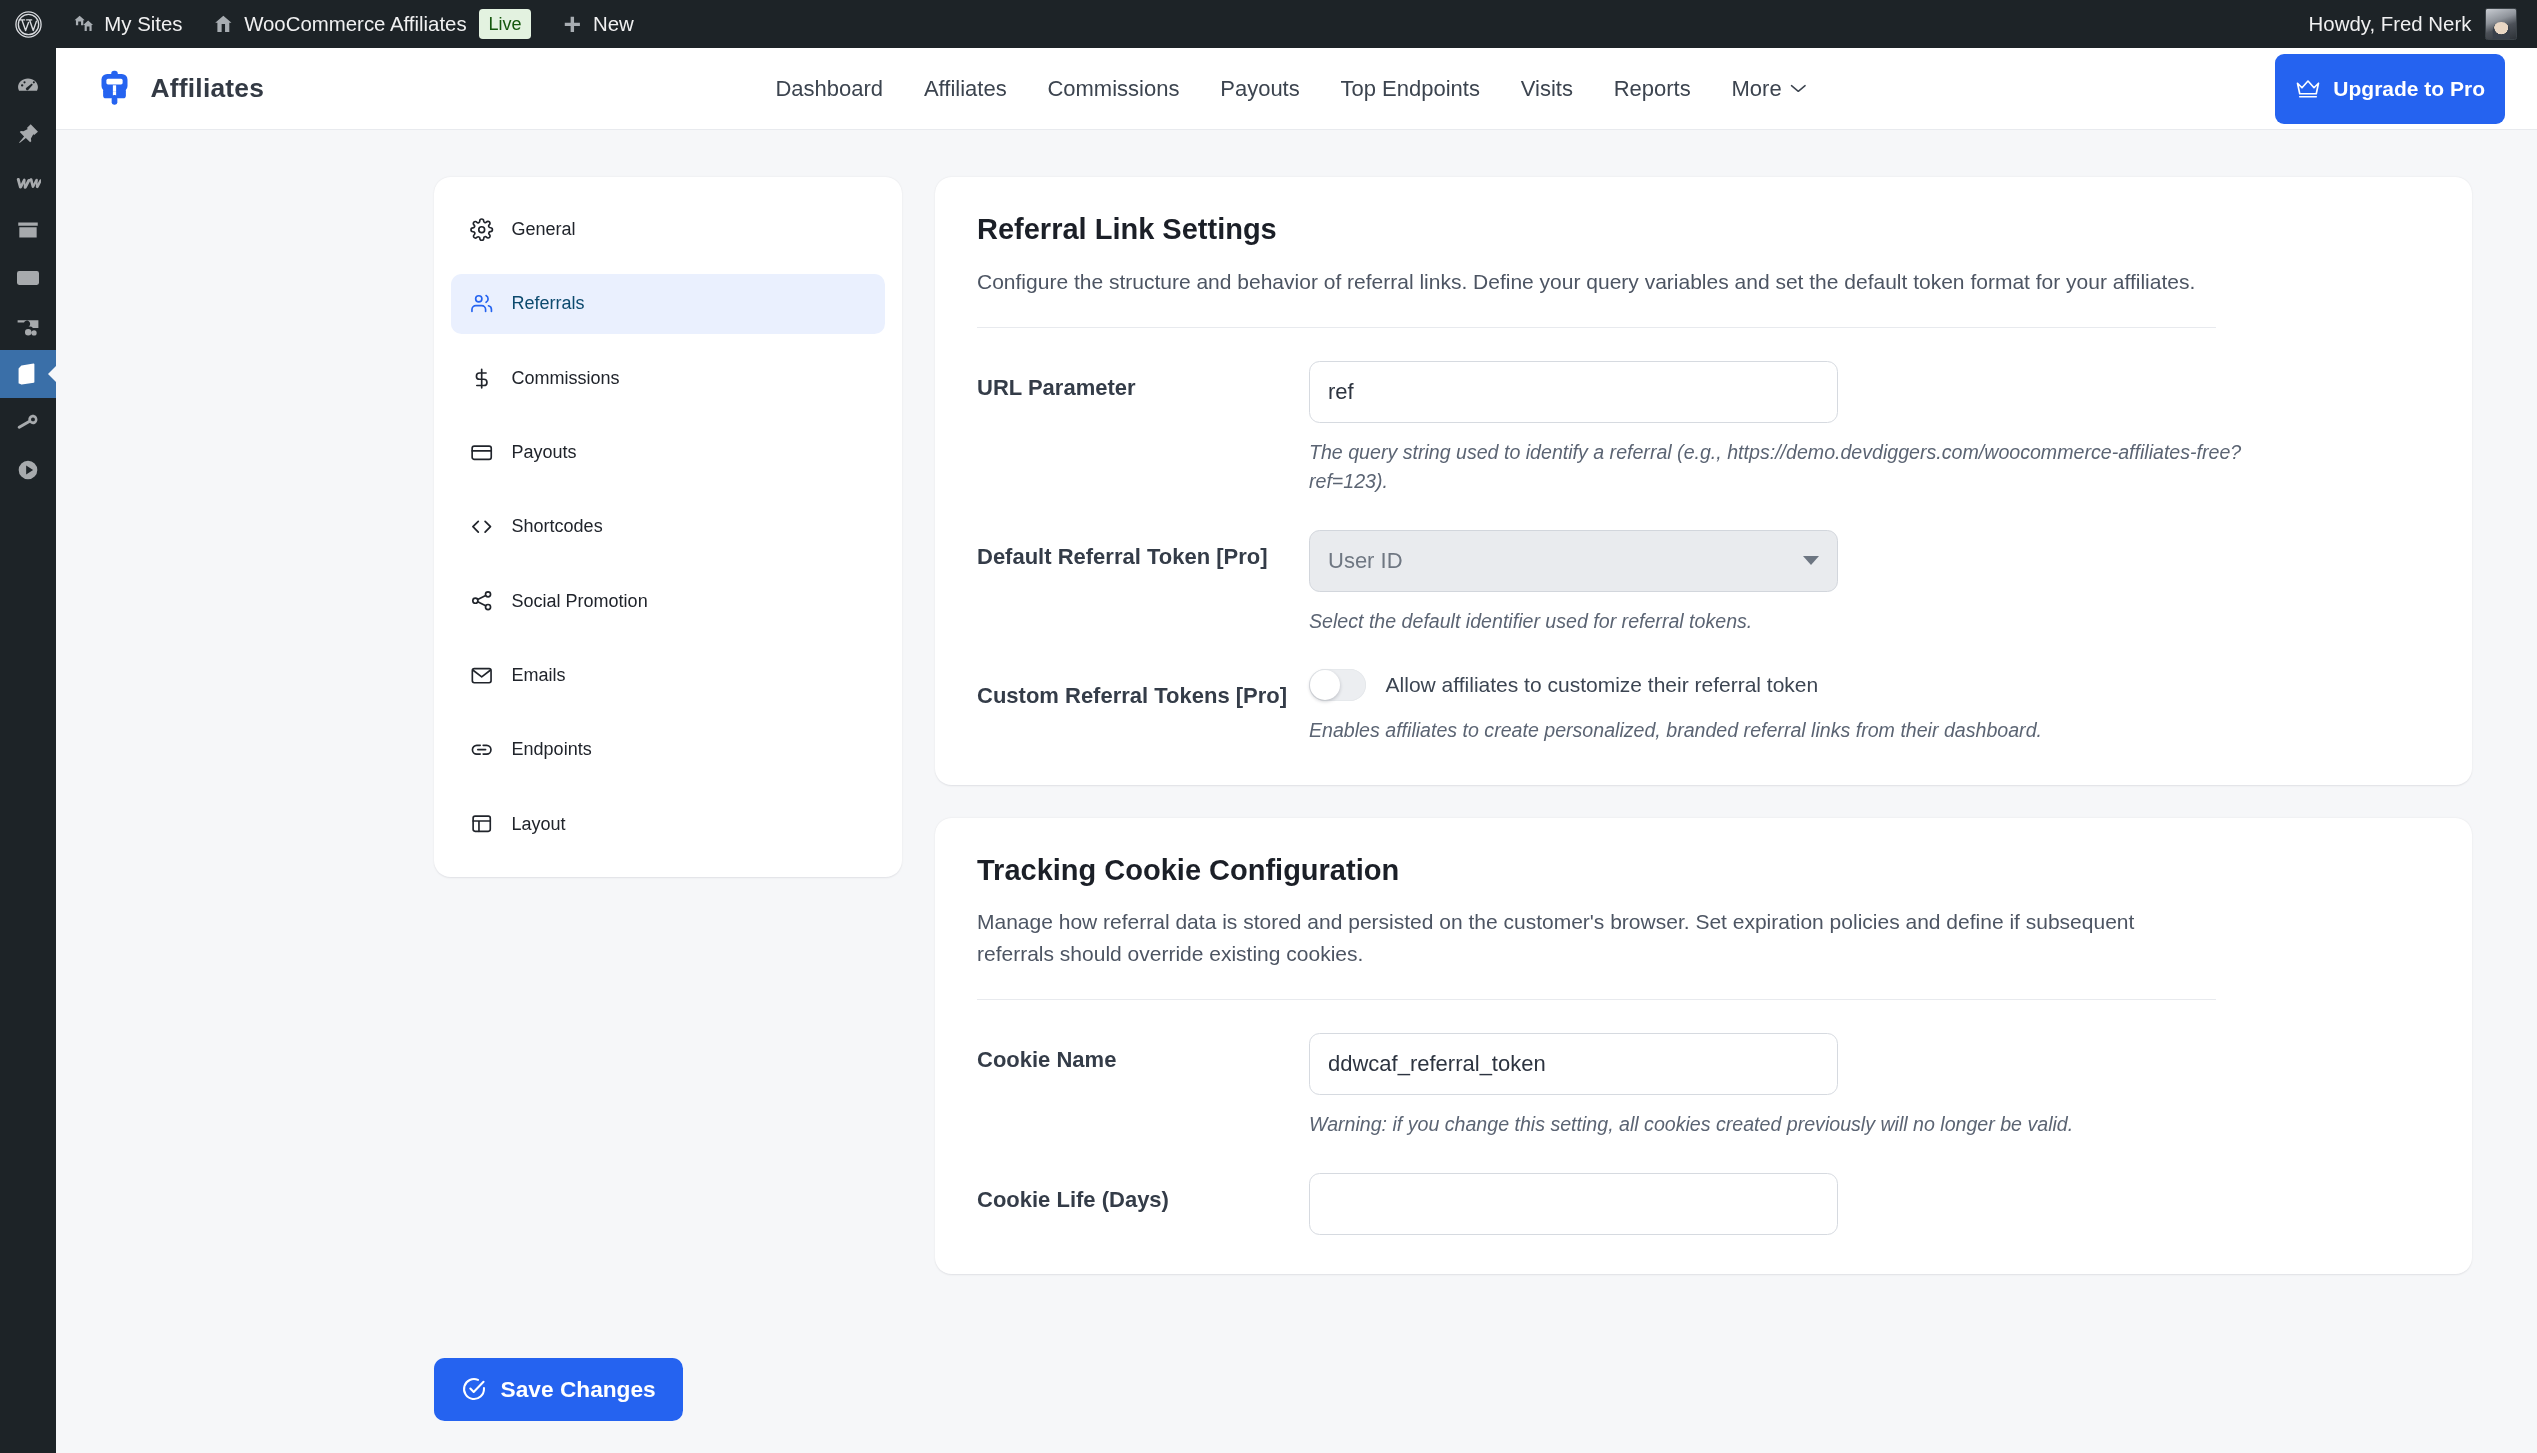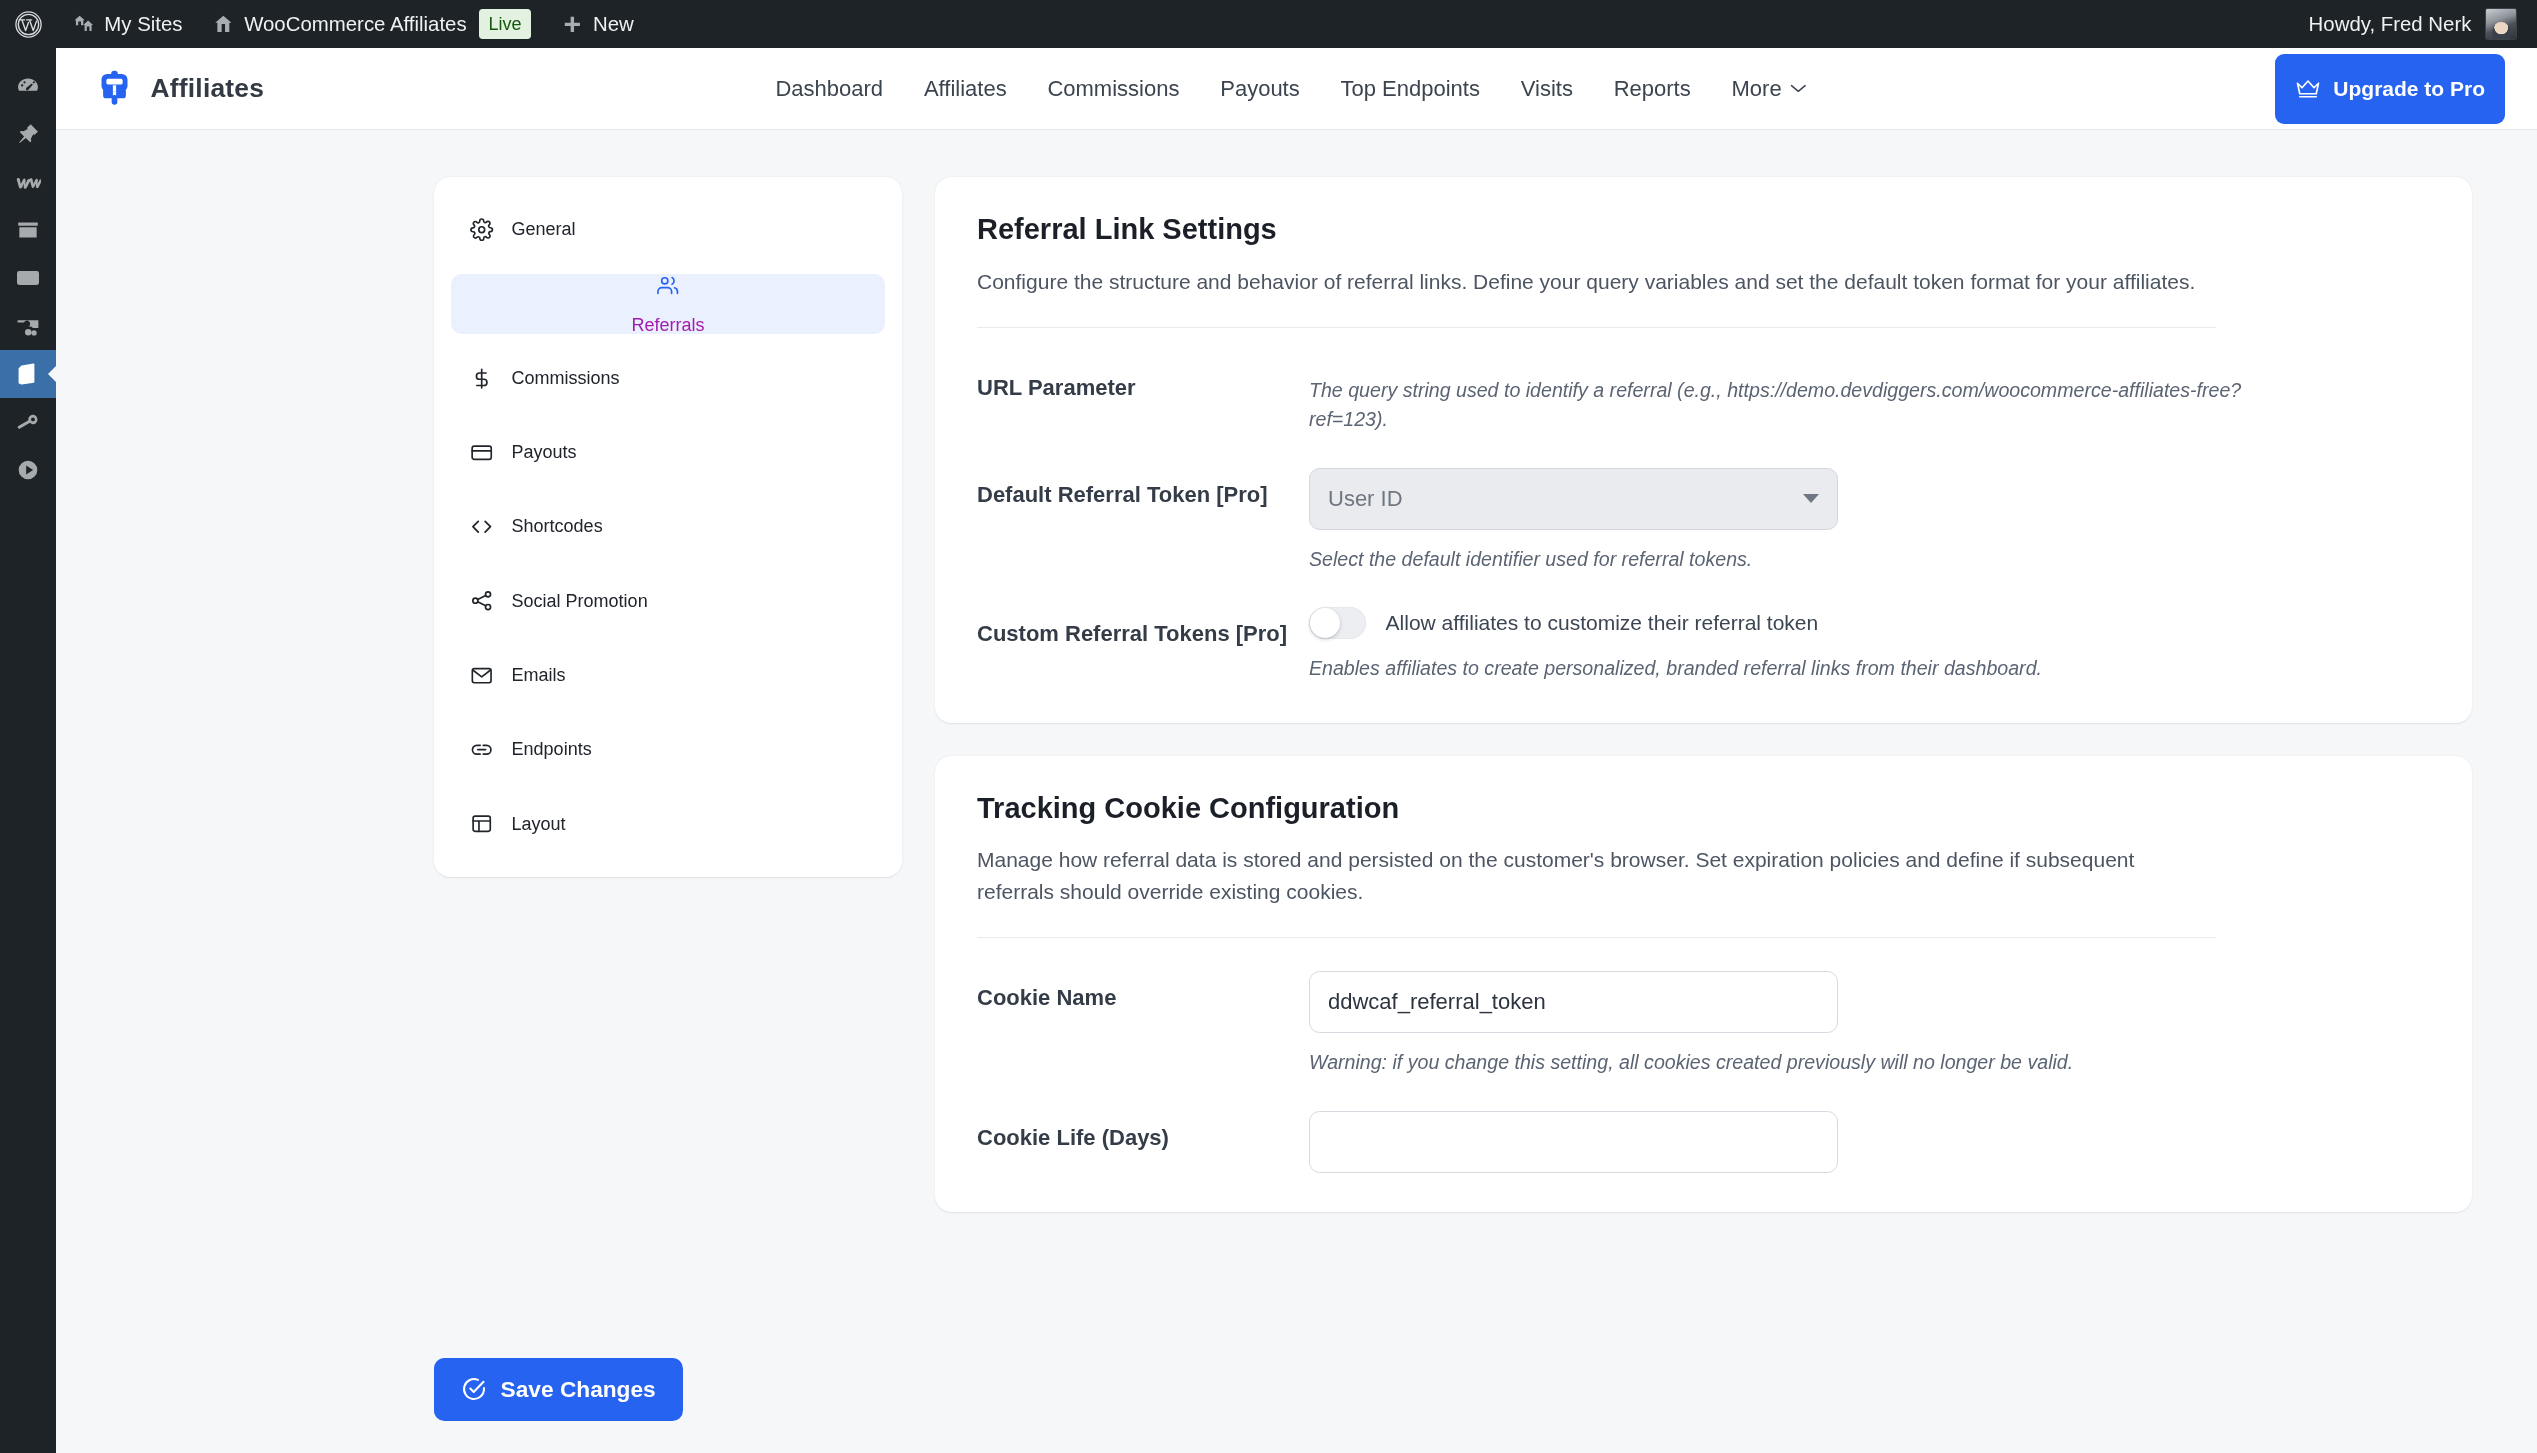"Referrals" .snav-item.active { color: #a21caf -> #0c4a6e; flex-direction: column -> none }
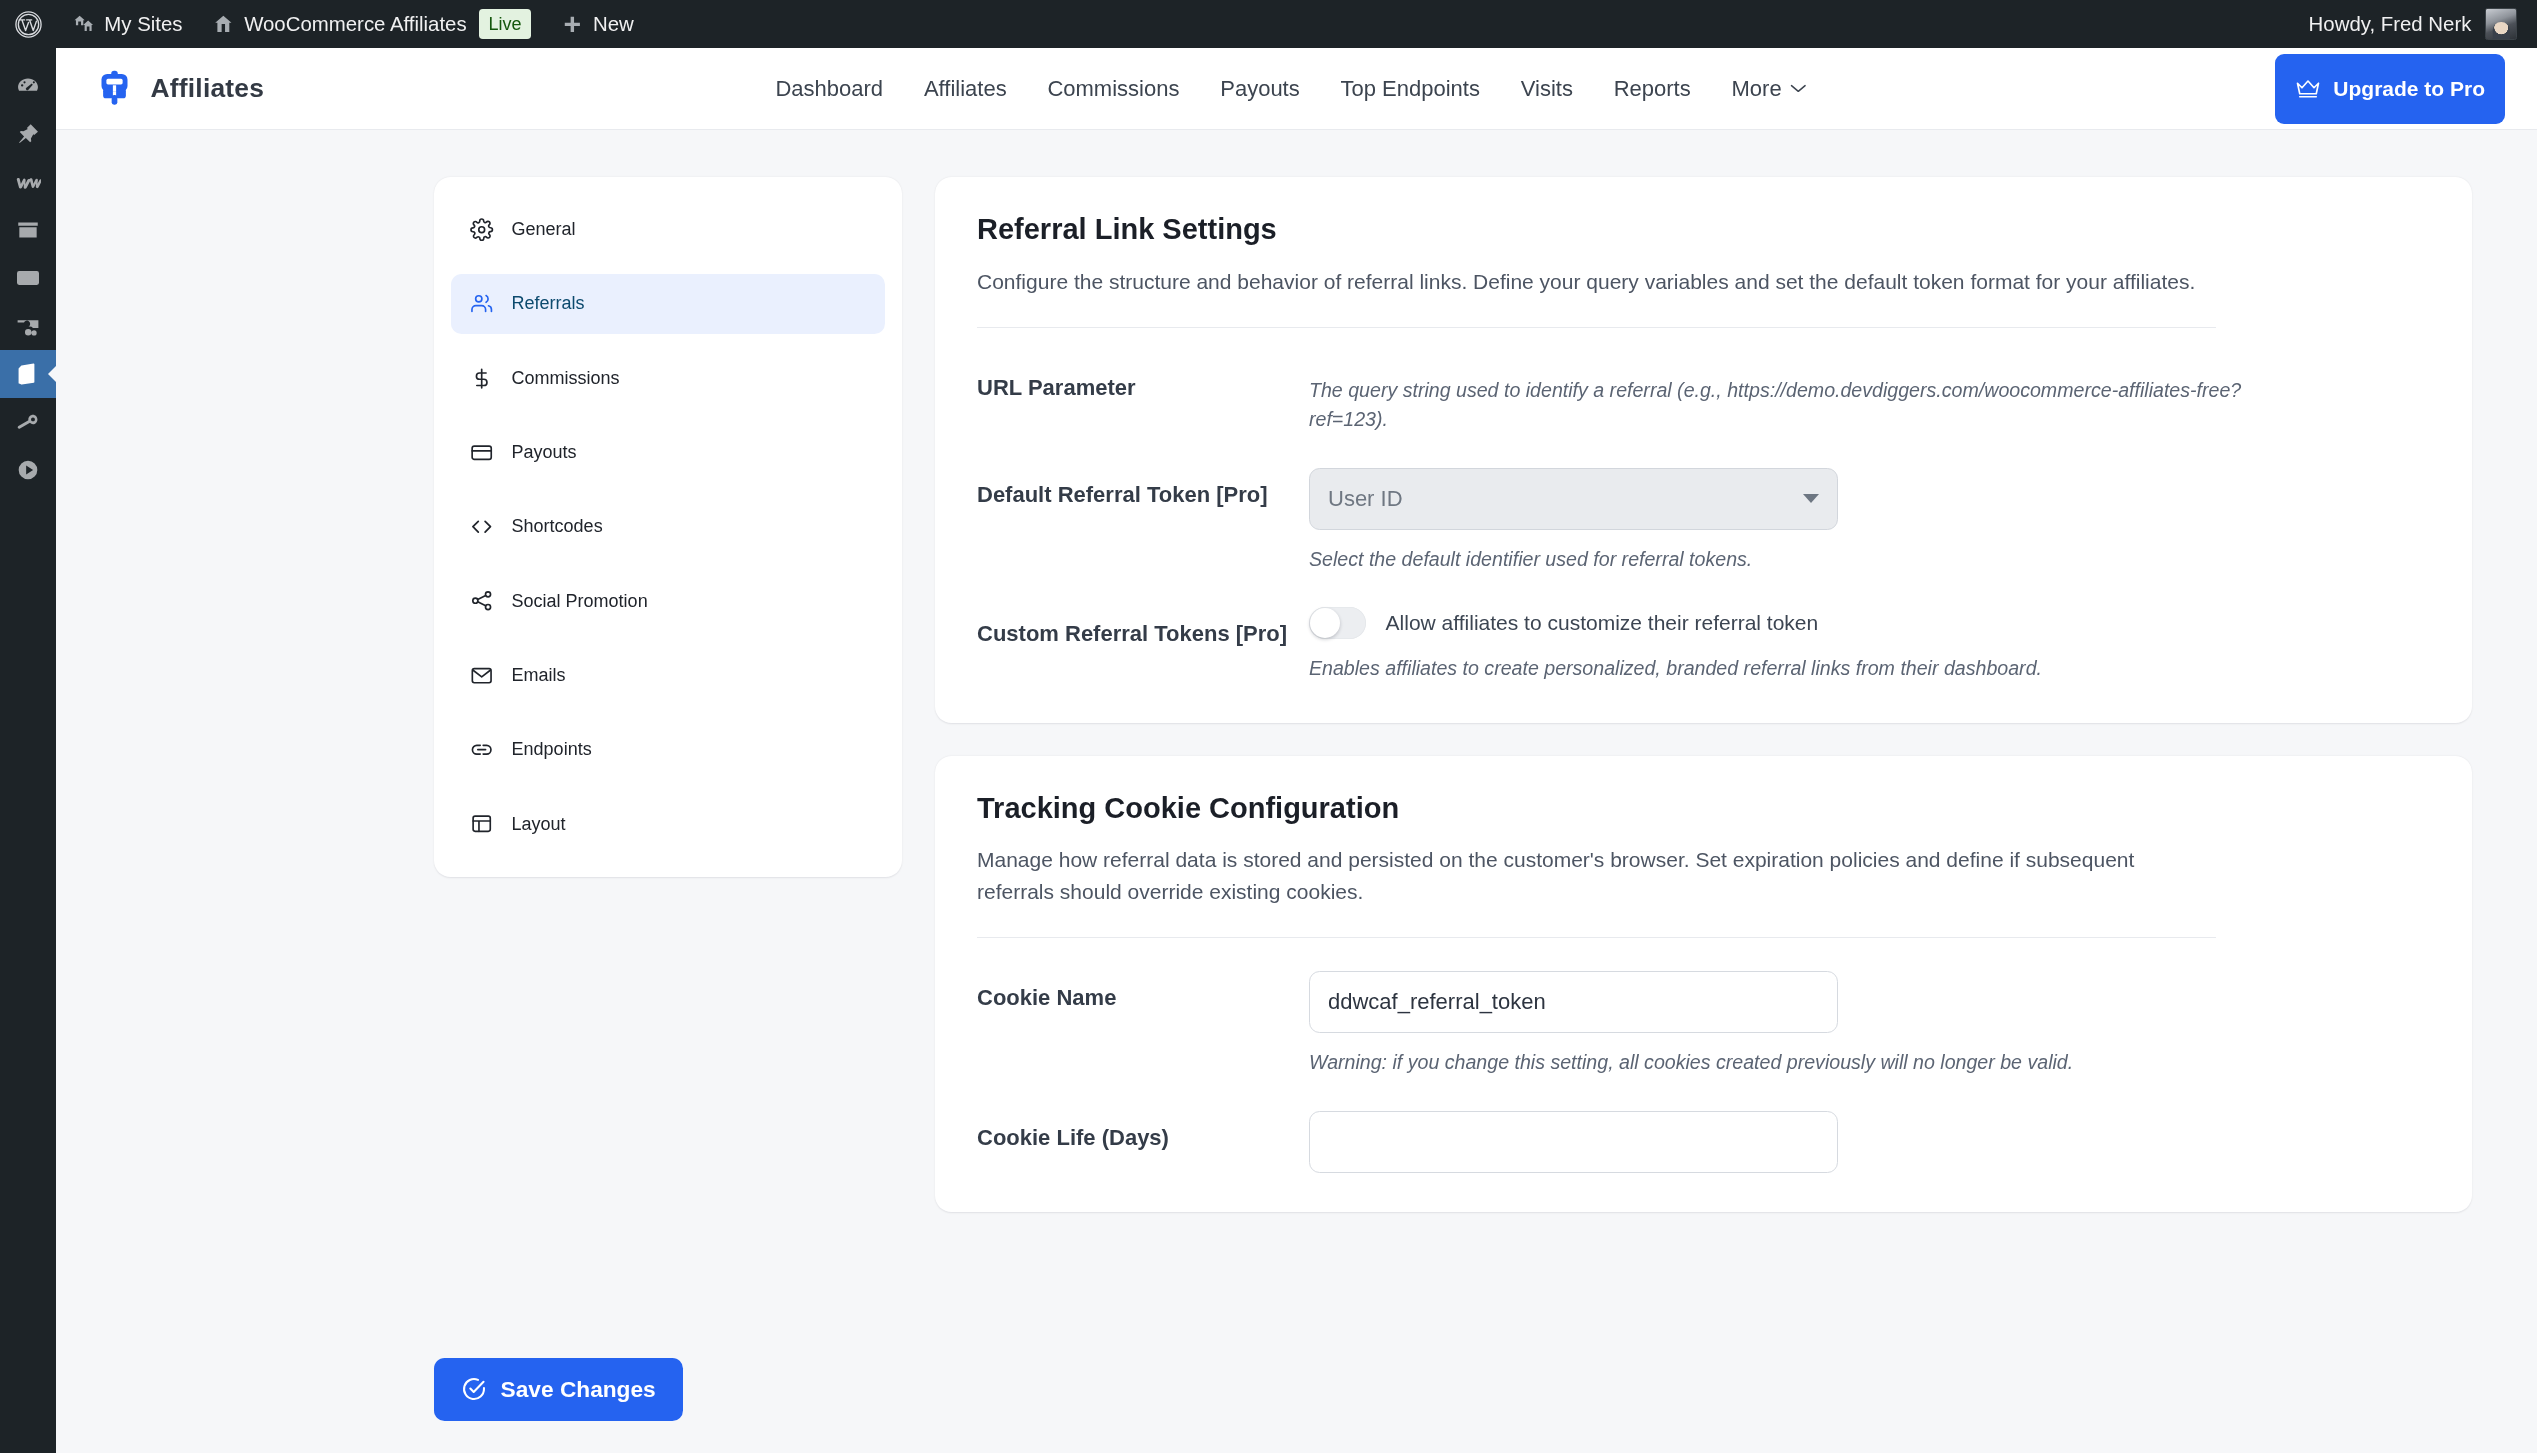"ref" div.text-input { html: none -> <div>ref</div> }
